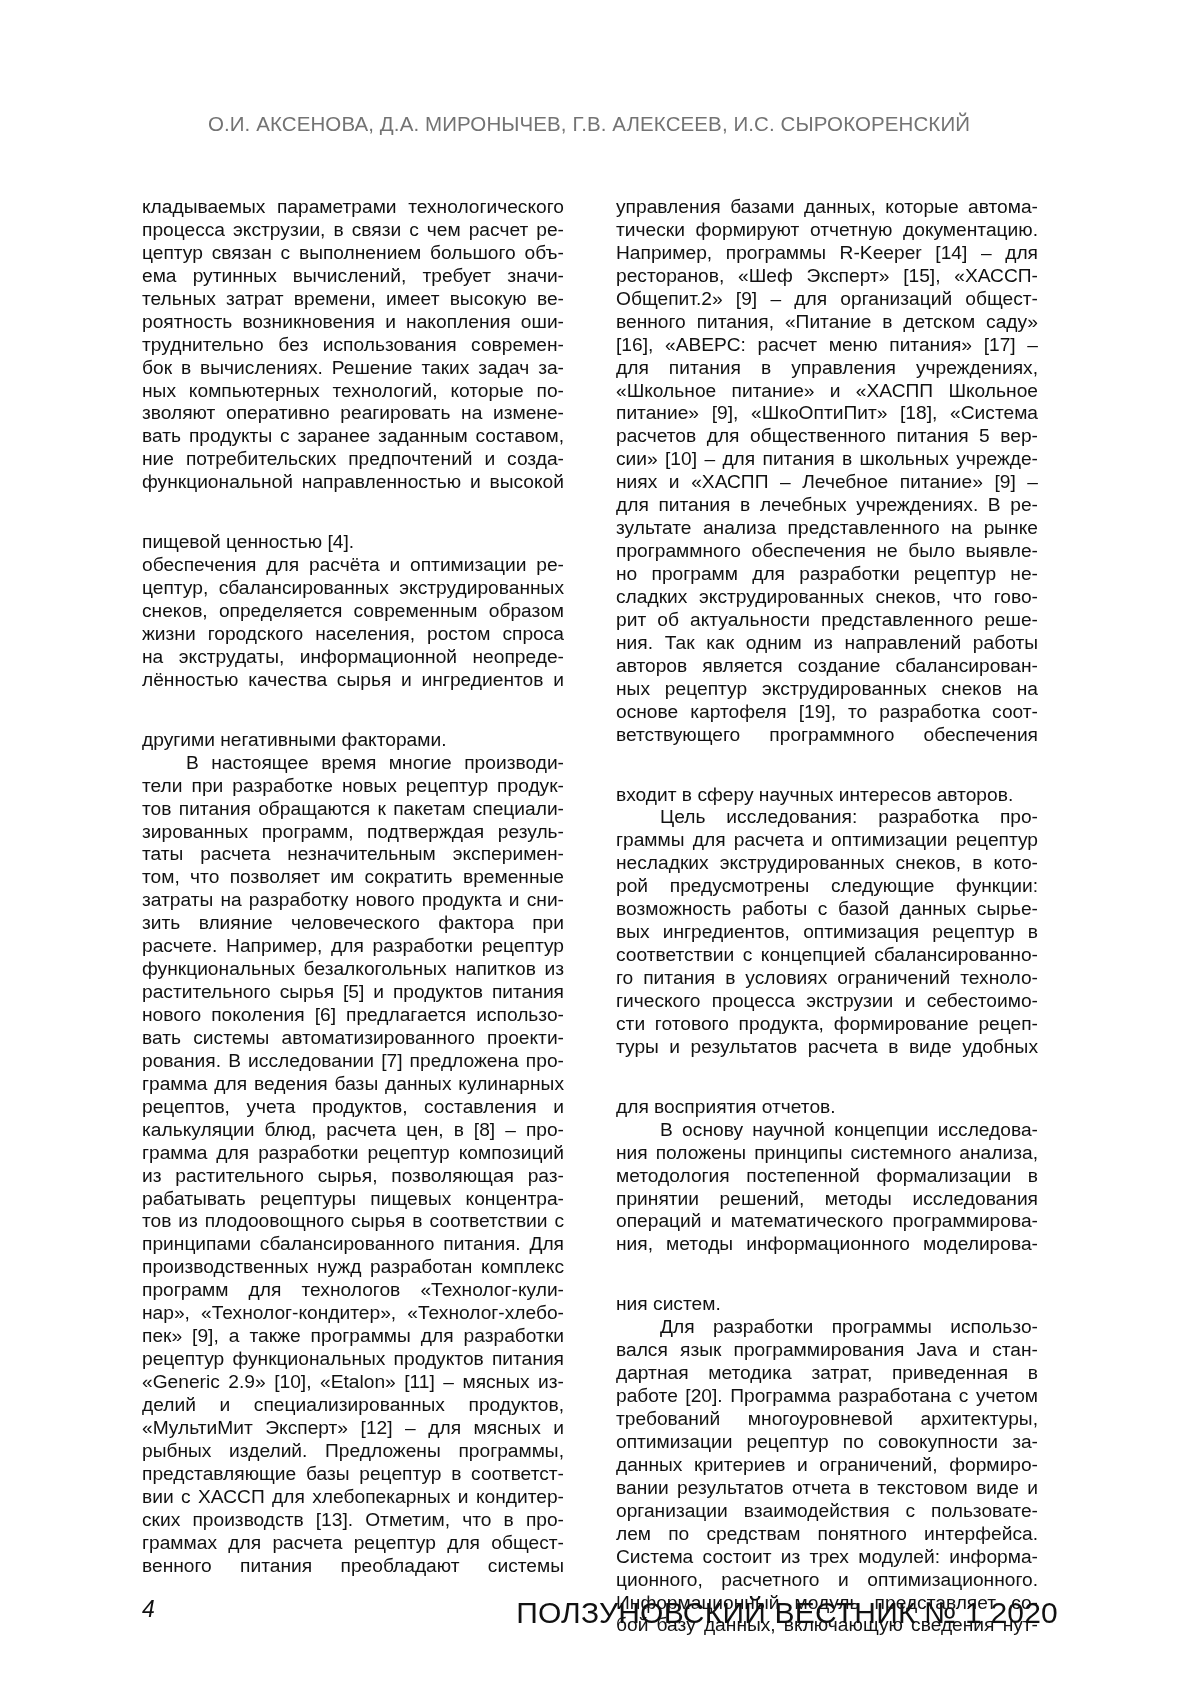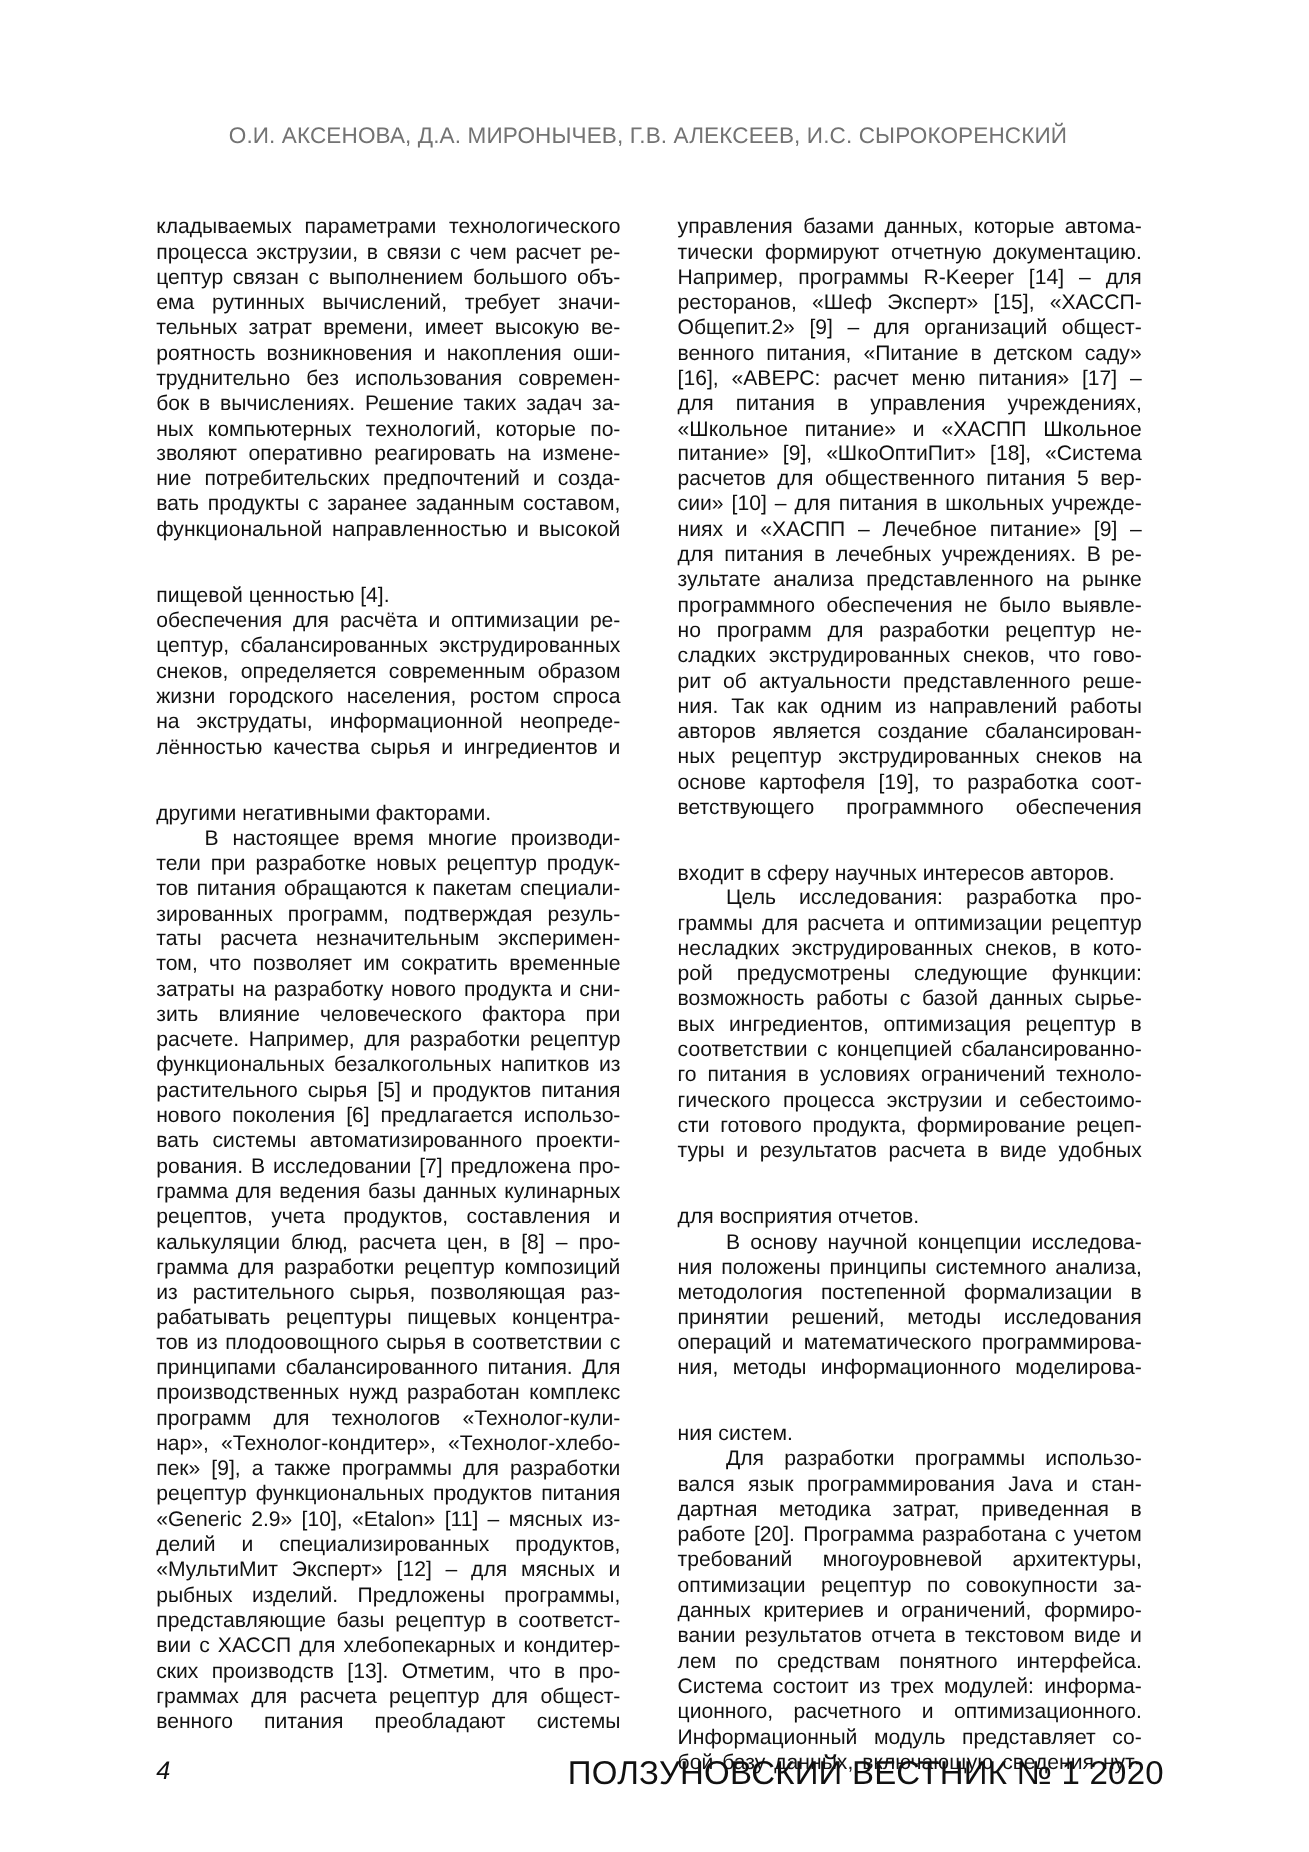"ние потребительских предпочтений и" span.line { order: before "вать продукты с заранее заданным" -> after "вать продукты с заранее заданным" }
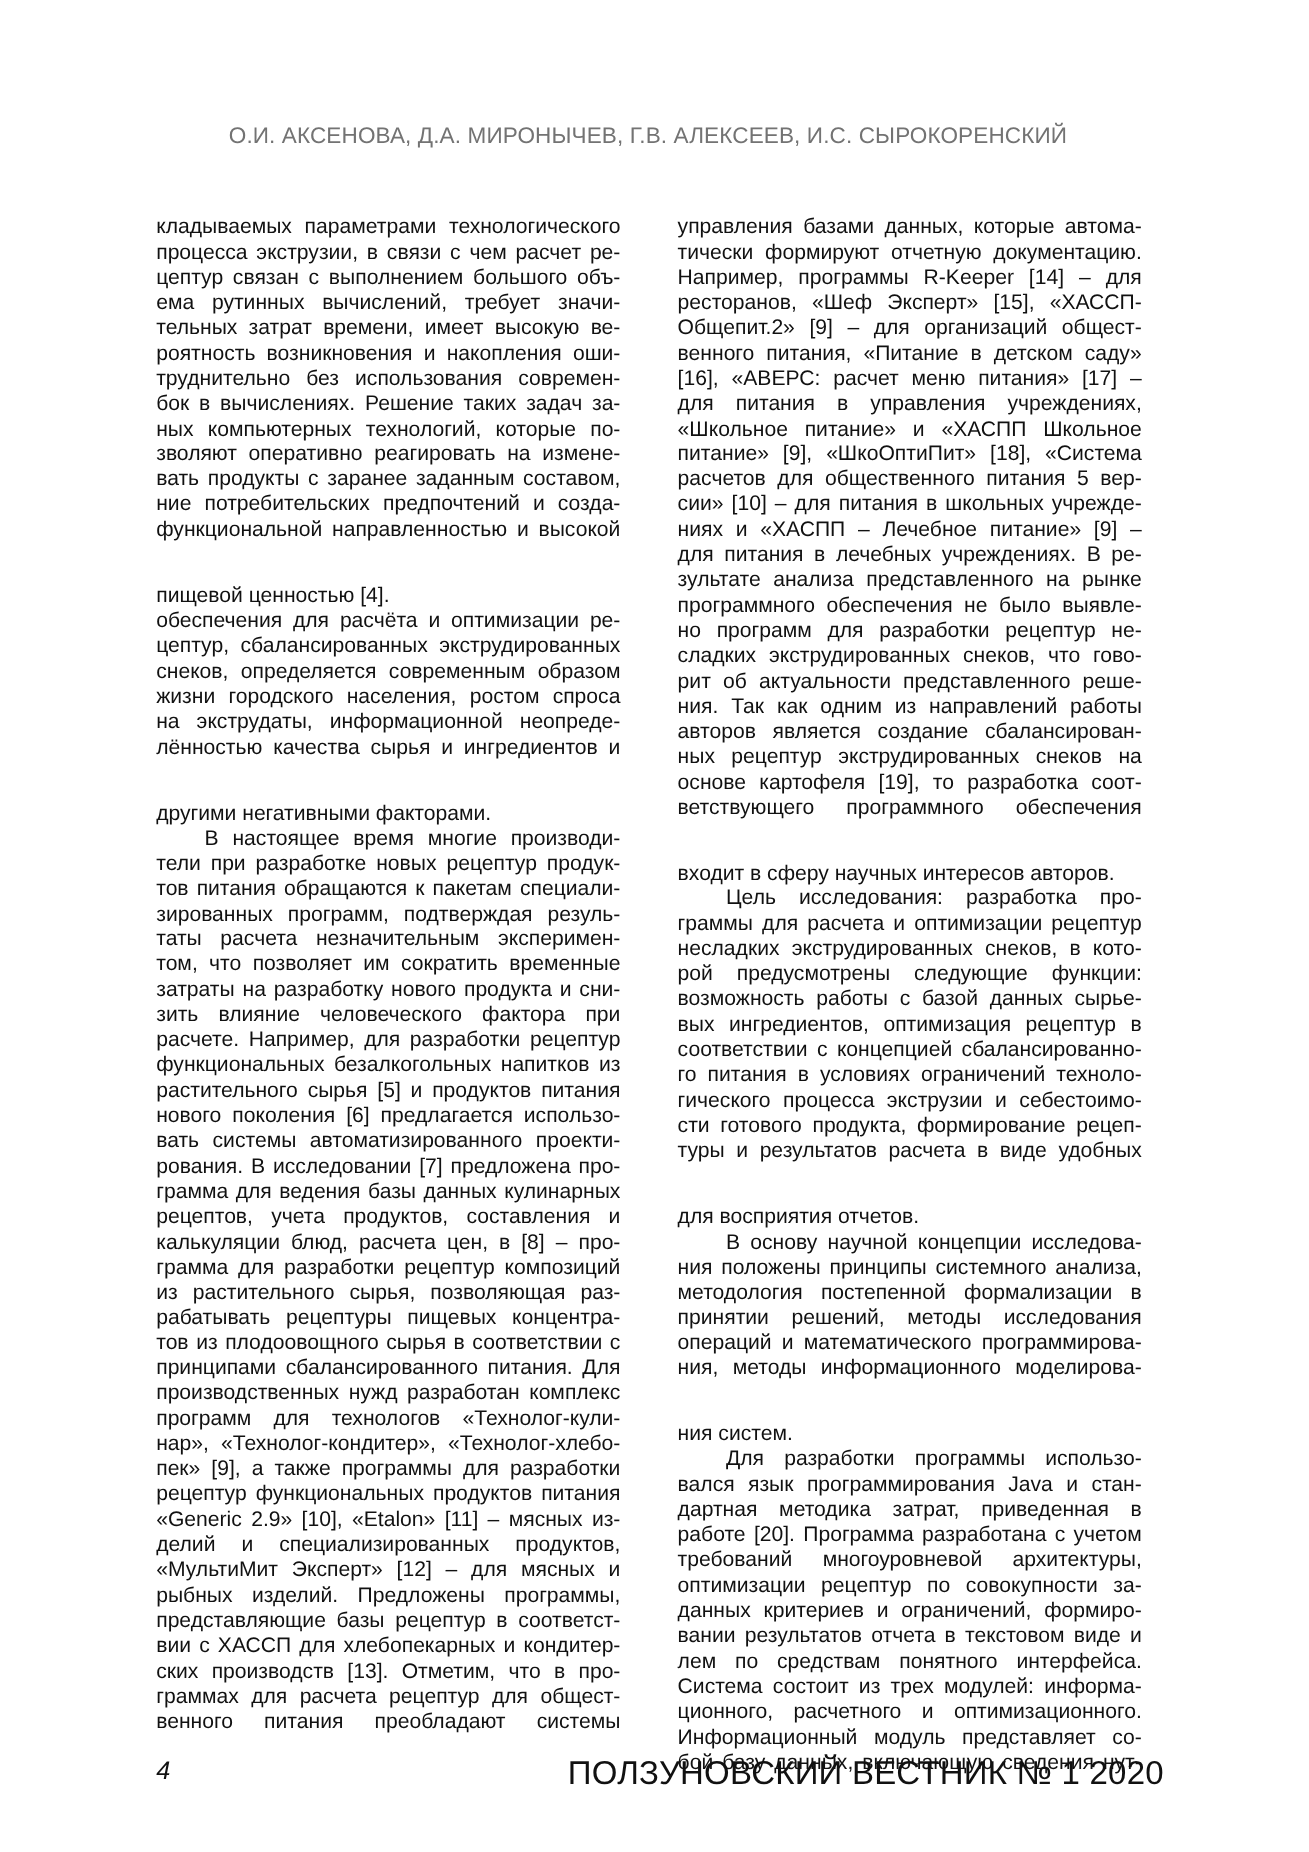"организации взаимодействия с пользовате-" span.line { html: none -> <span>организации взаимодействия с пользовате-</span> }
